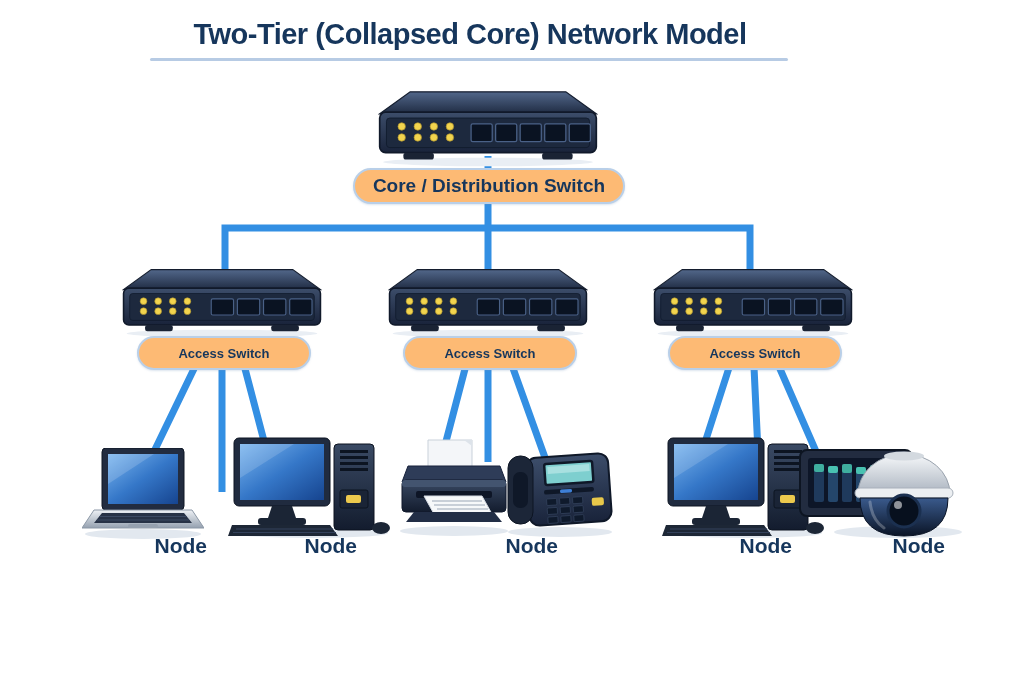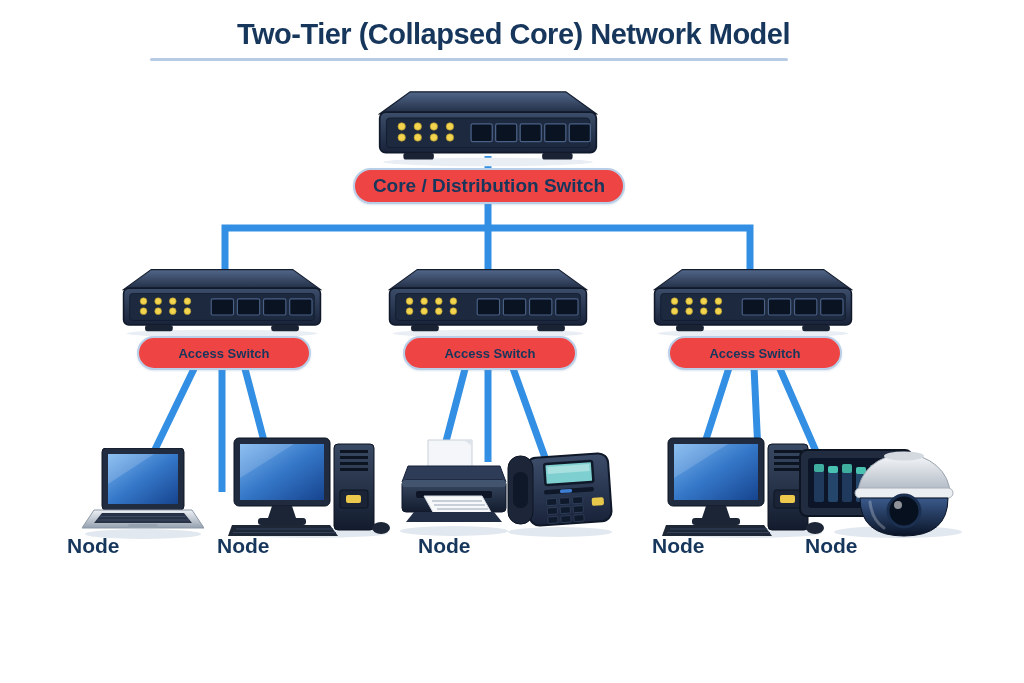"Two-Tier (Collapsed Core) Network Model" .title { text-align: right -> center }
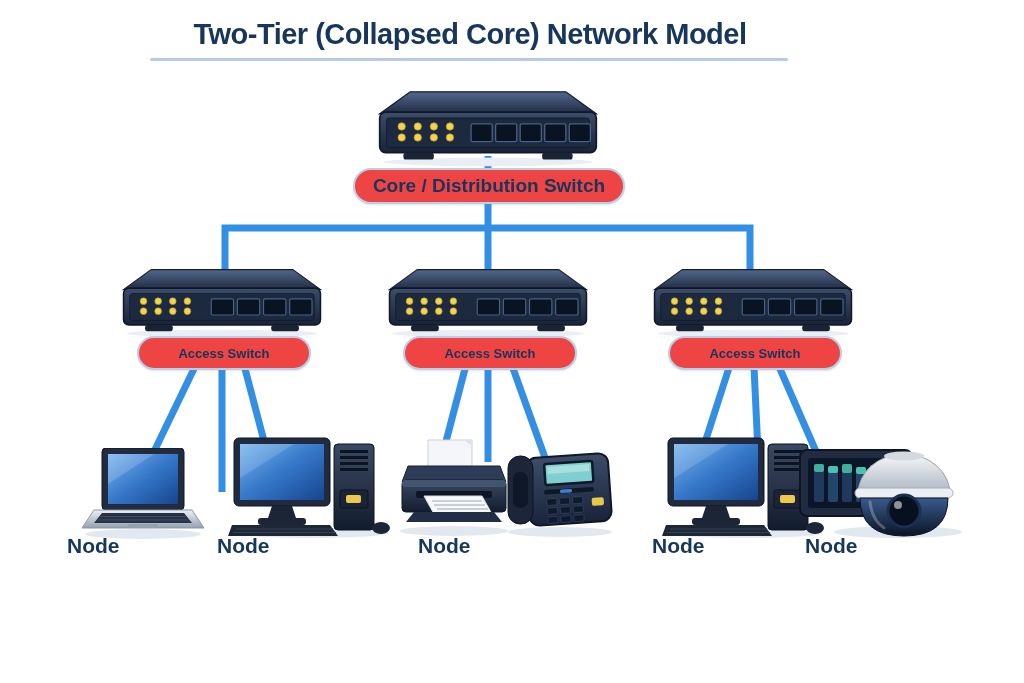"Core / Distribution Switch" .pill { background: #ef4444 -> #fdba74 }
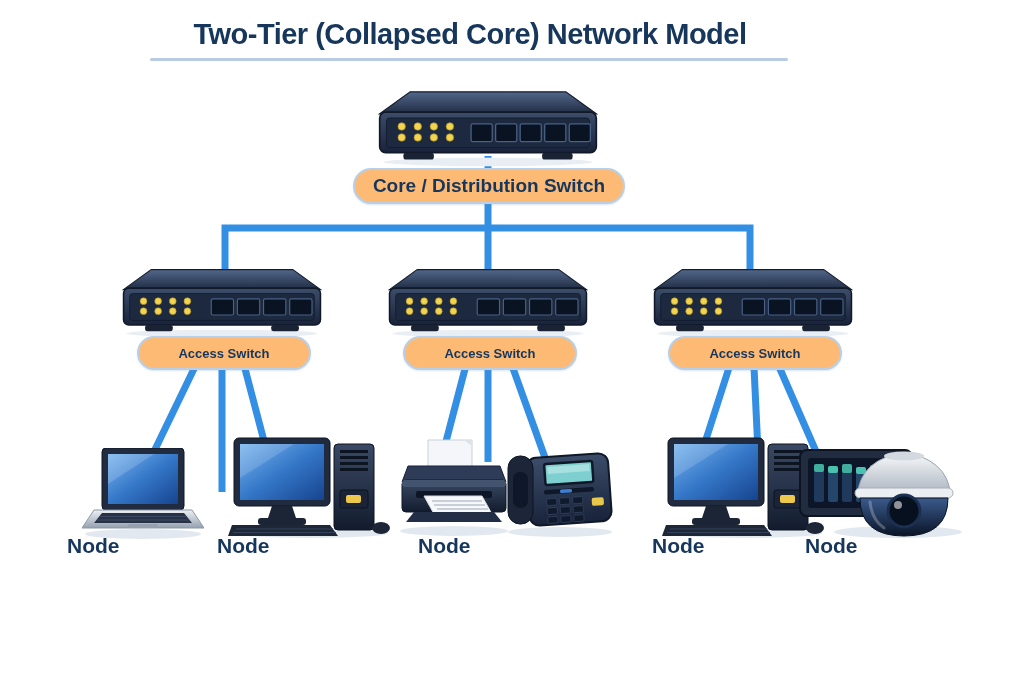"Node" .node-label { text-align: left -> right }
